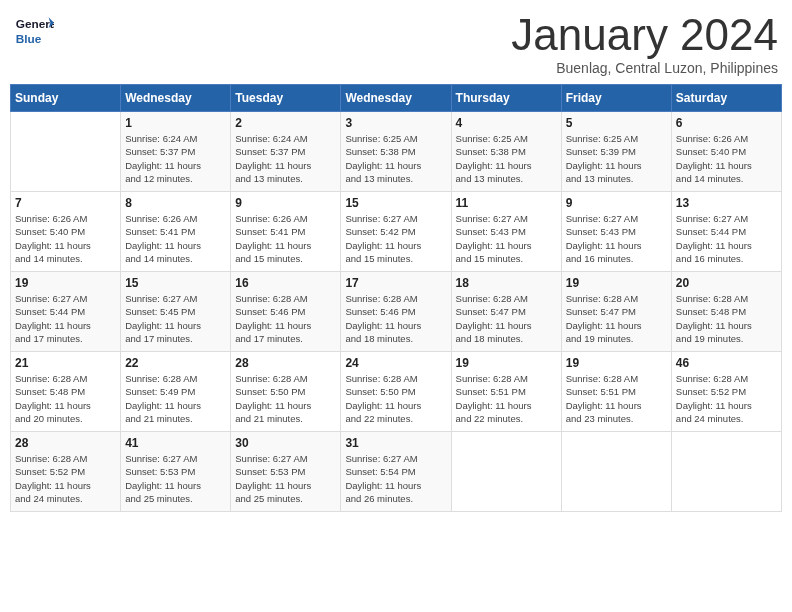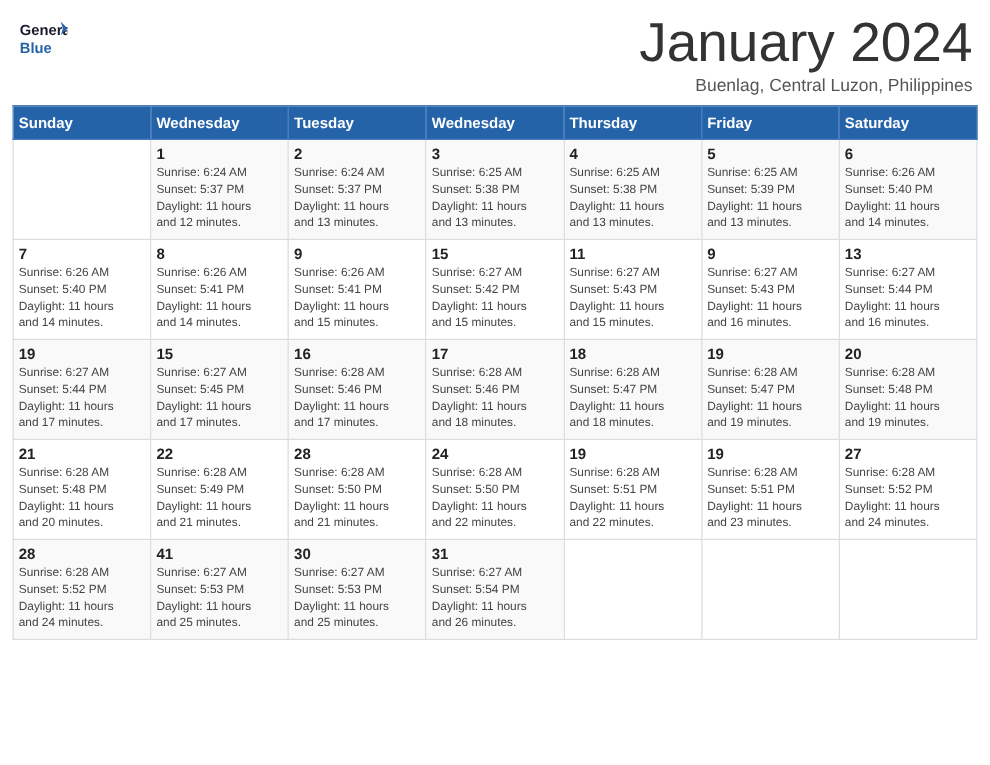"27" span.day-num { text: 27 -> 46 }
